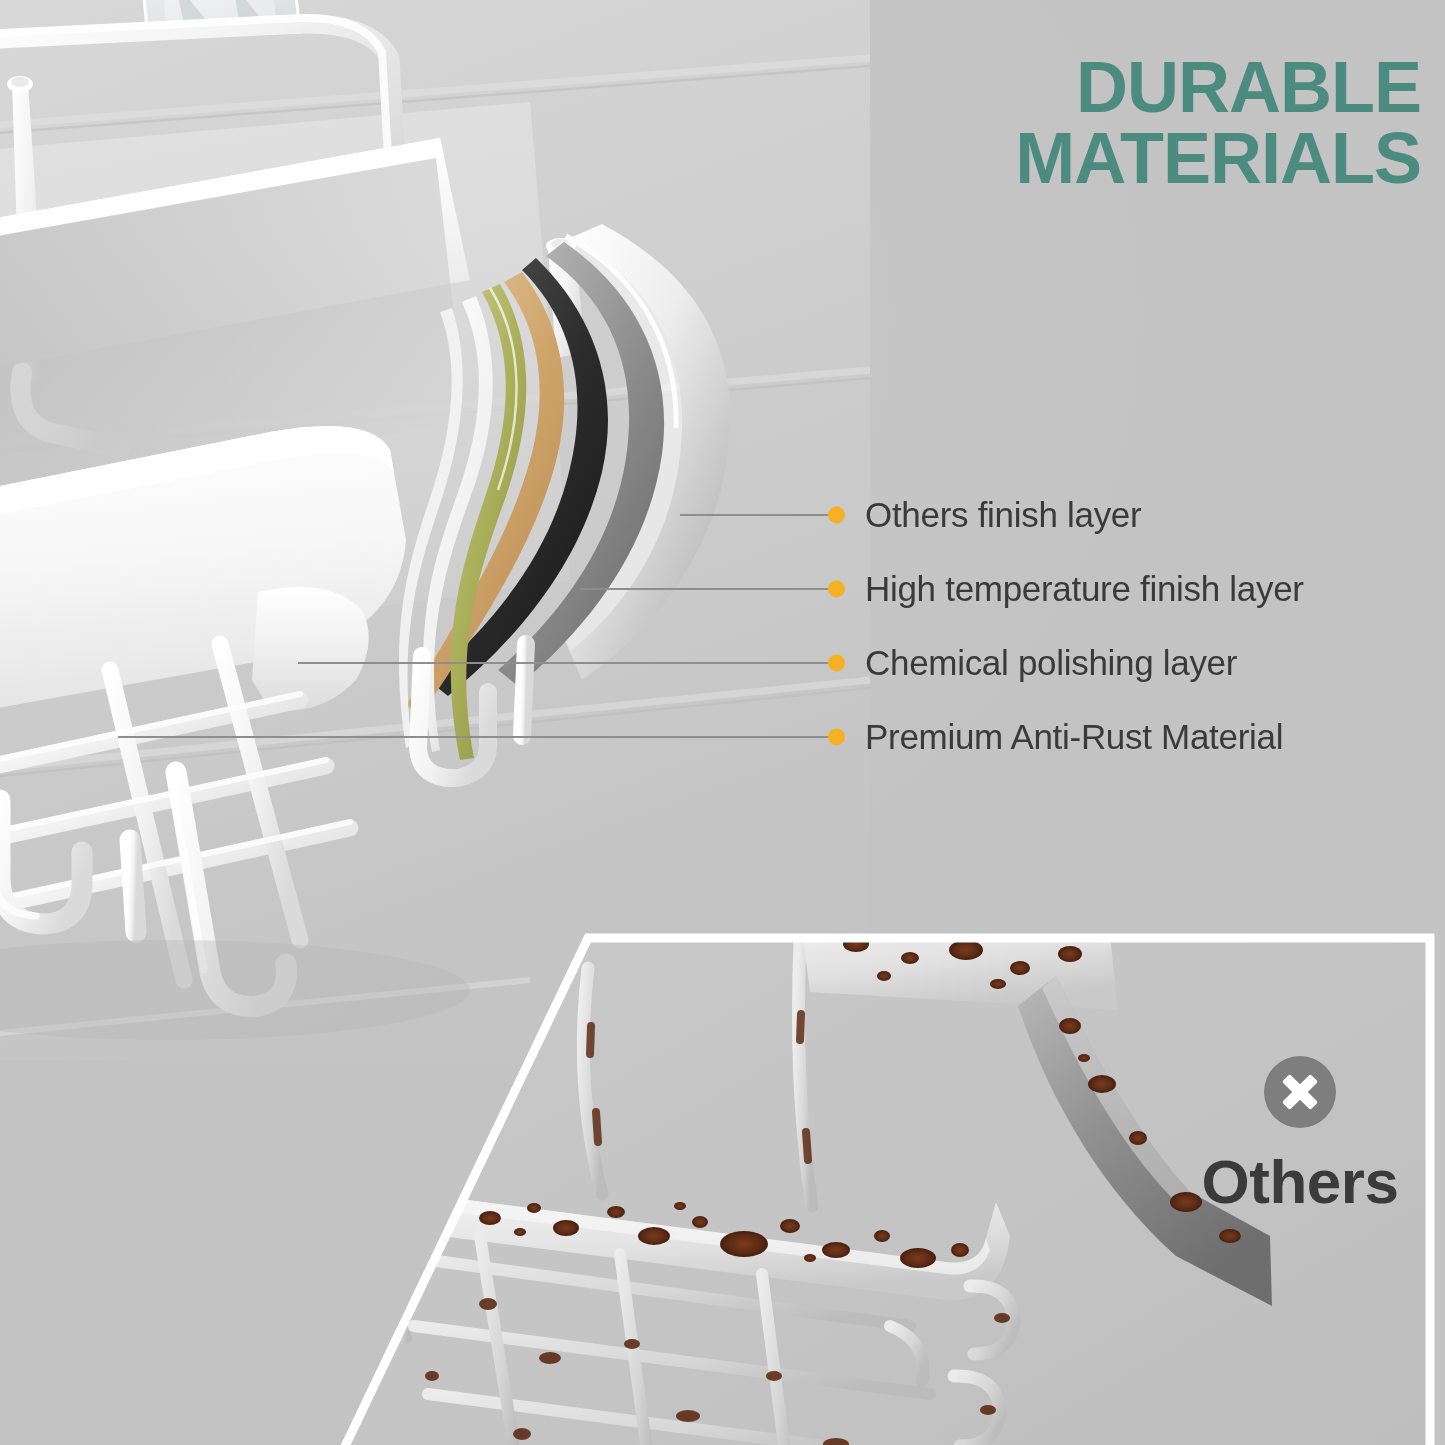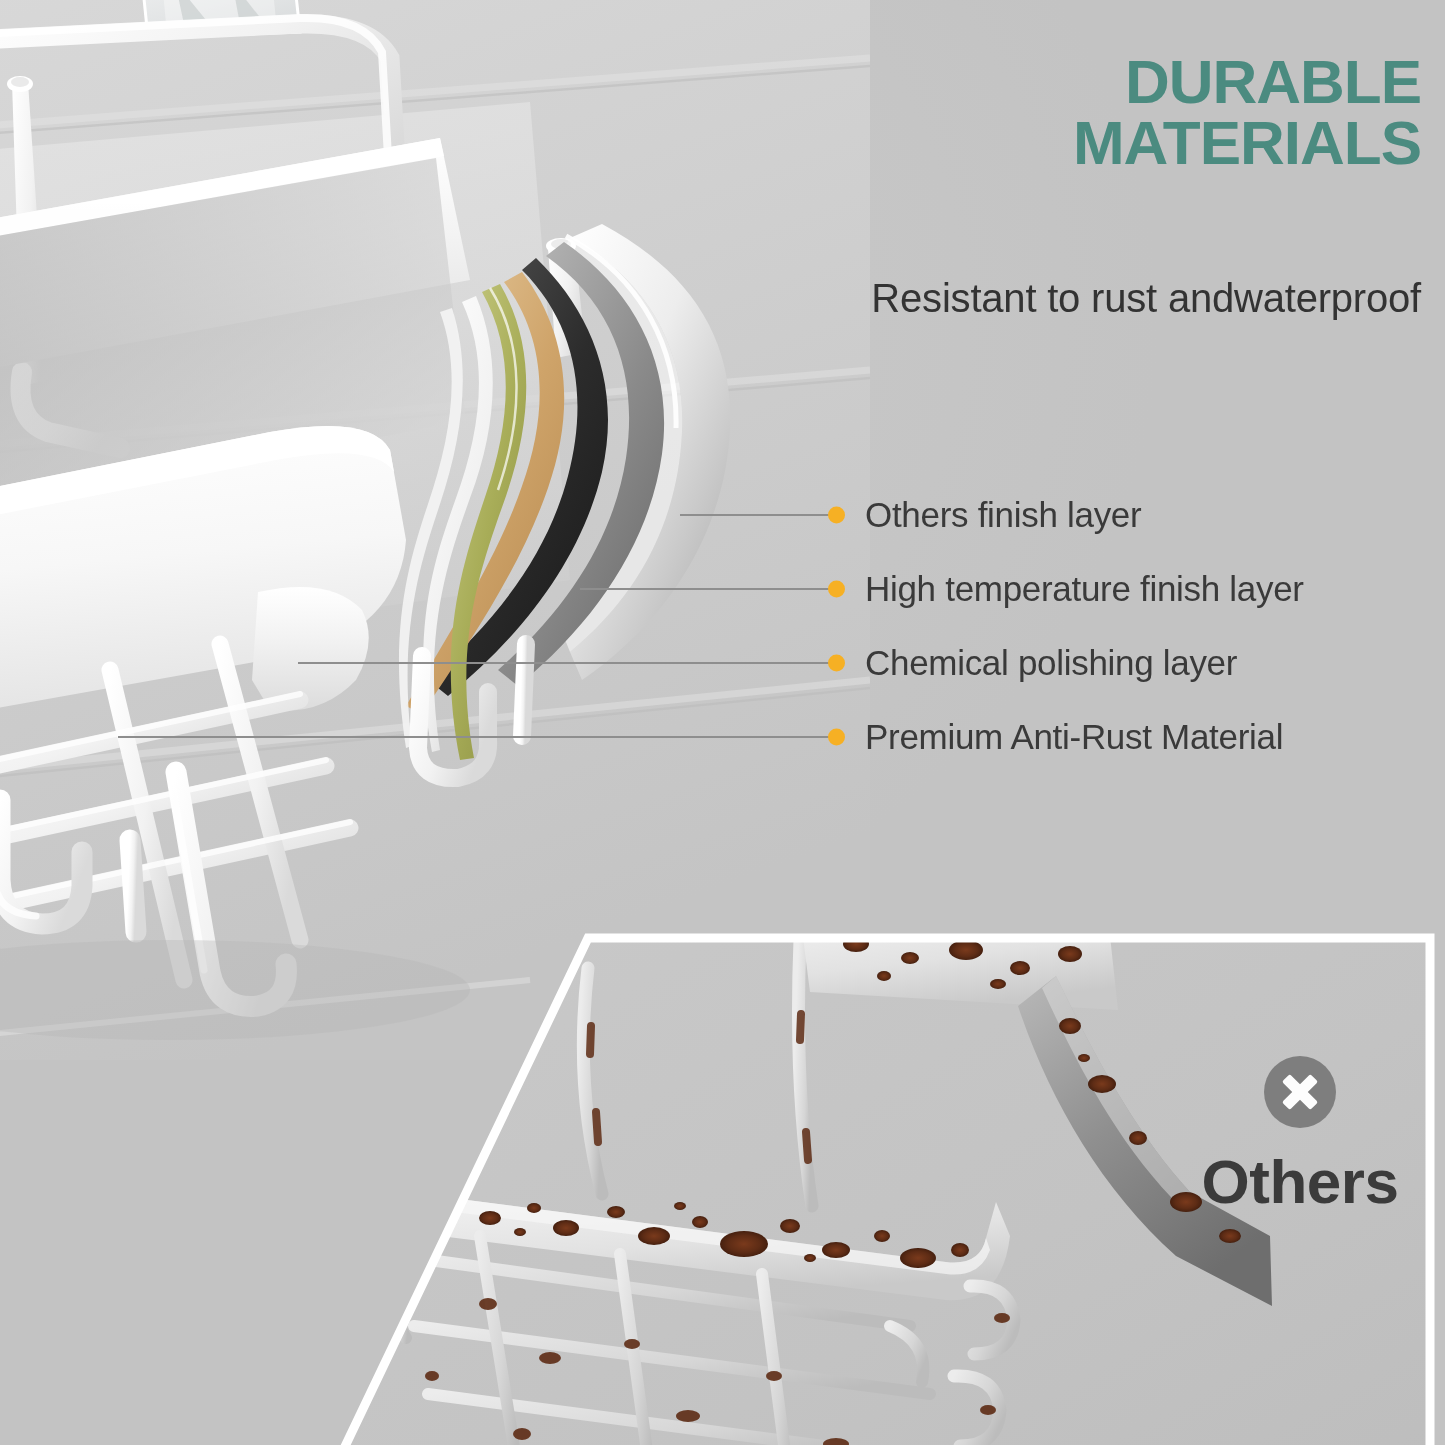"DURABLE" .headline { font-size: 62px -> 72px }
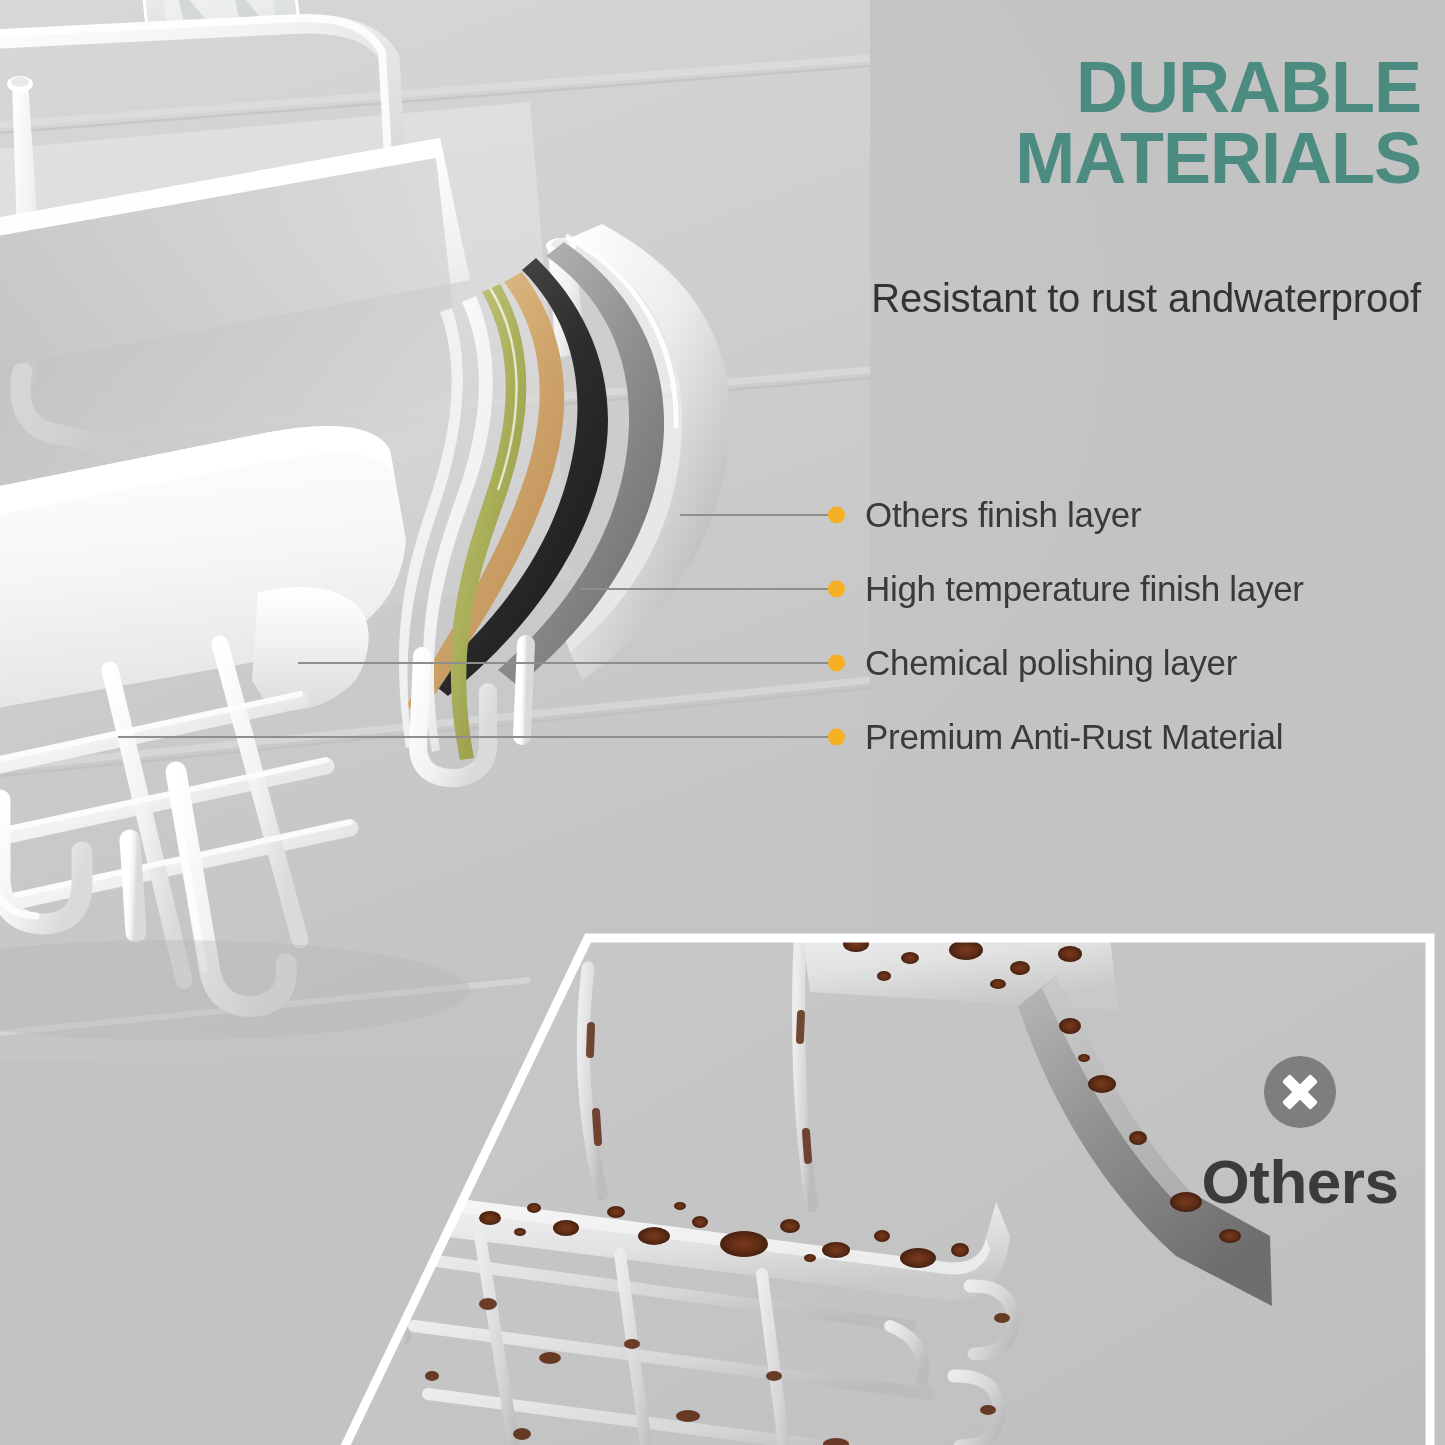"Resistant to rust andwaterproof" p.subhead { html: <p>Resistant to rust andwaterproof</p> -> none }
